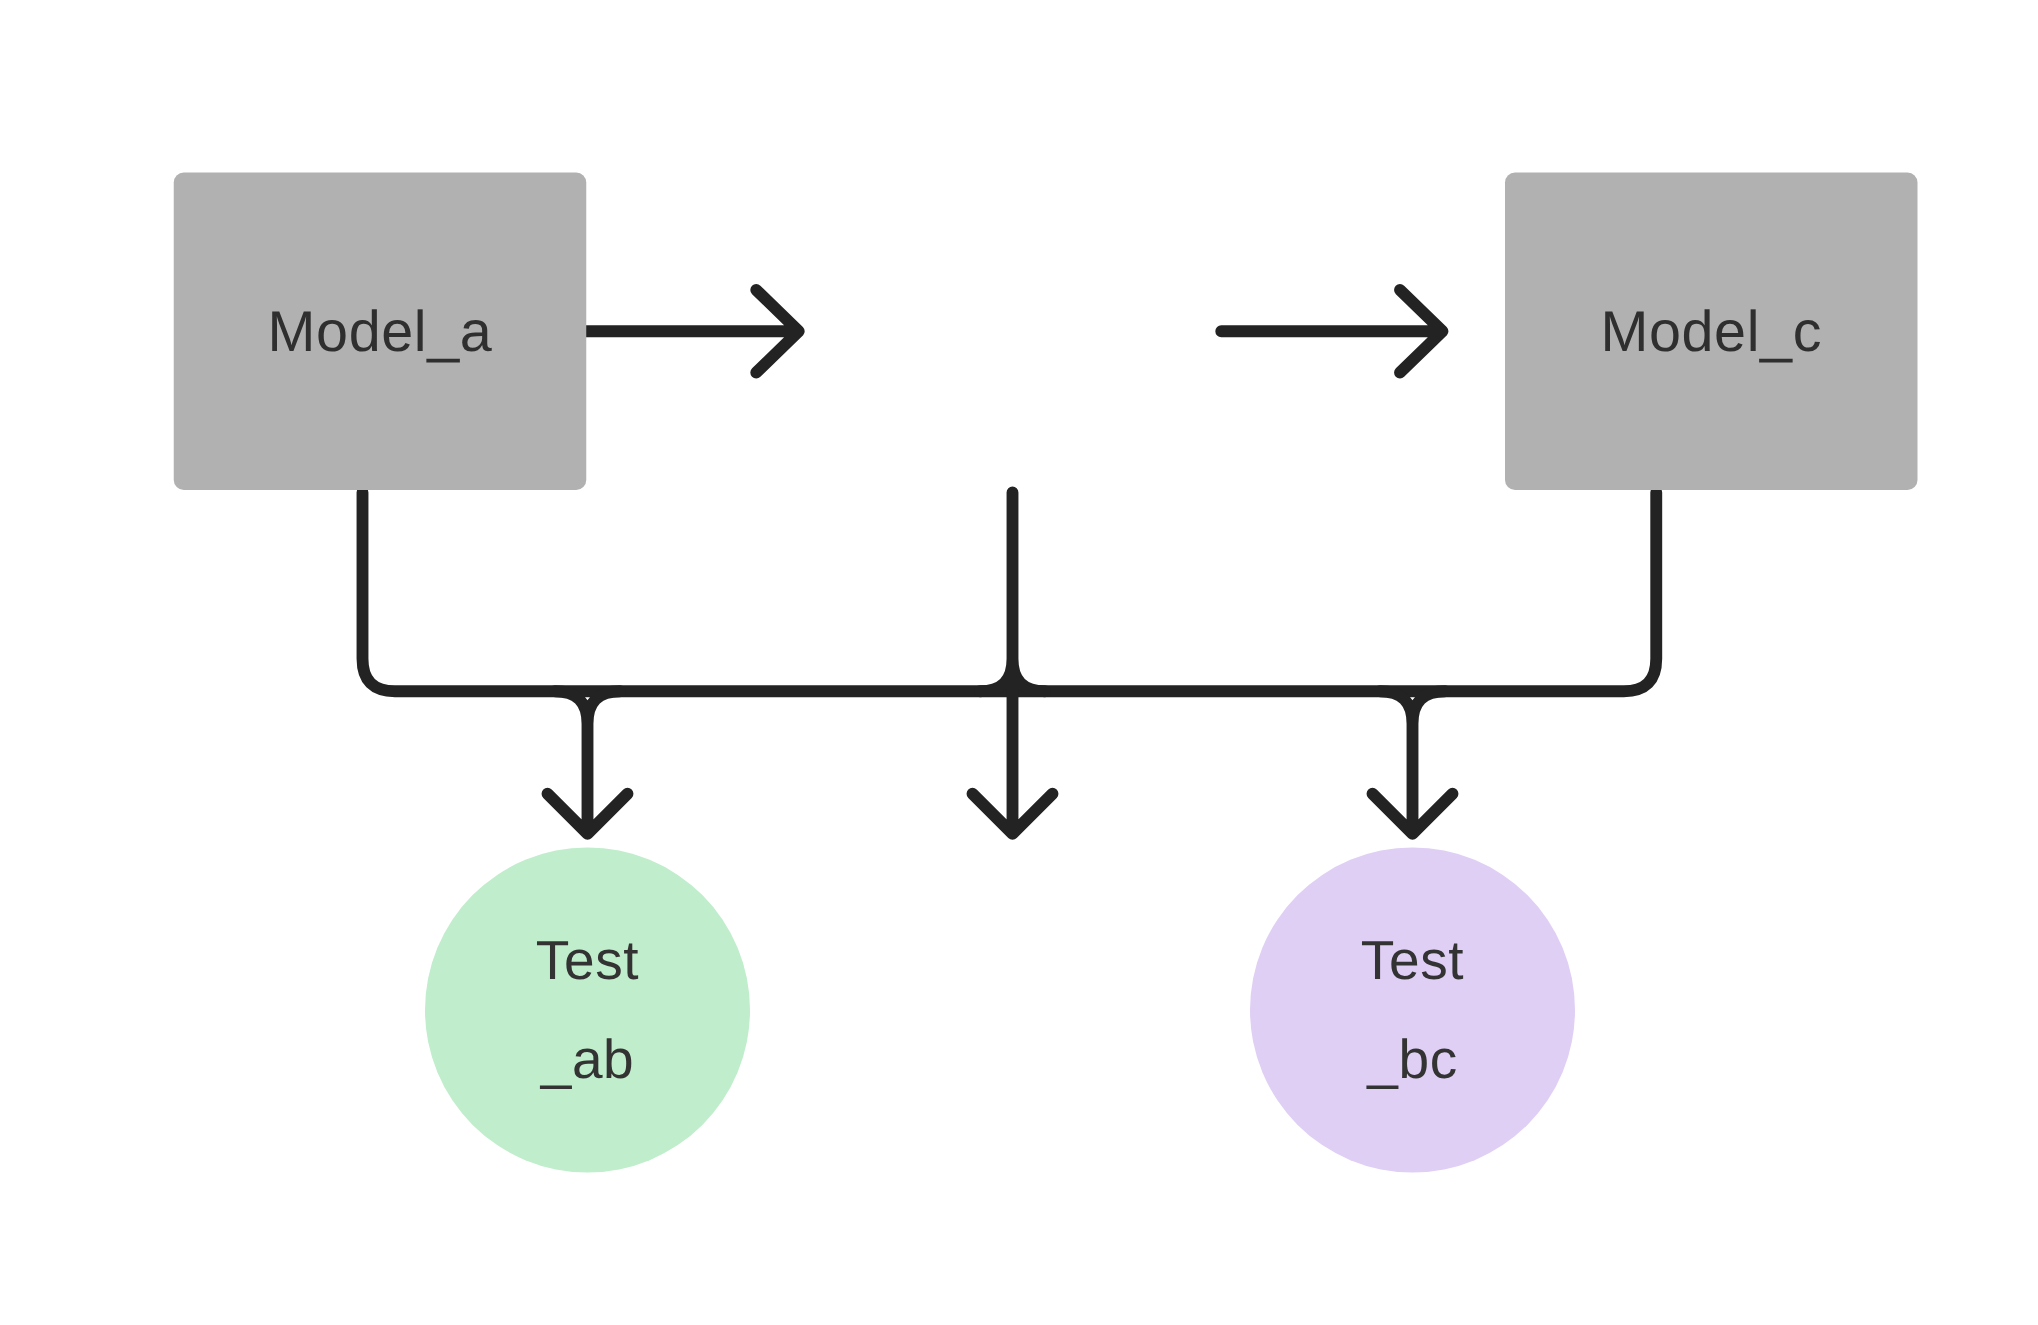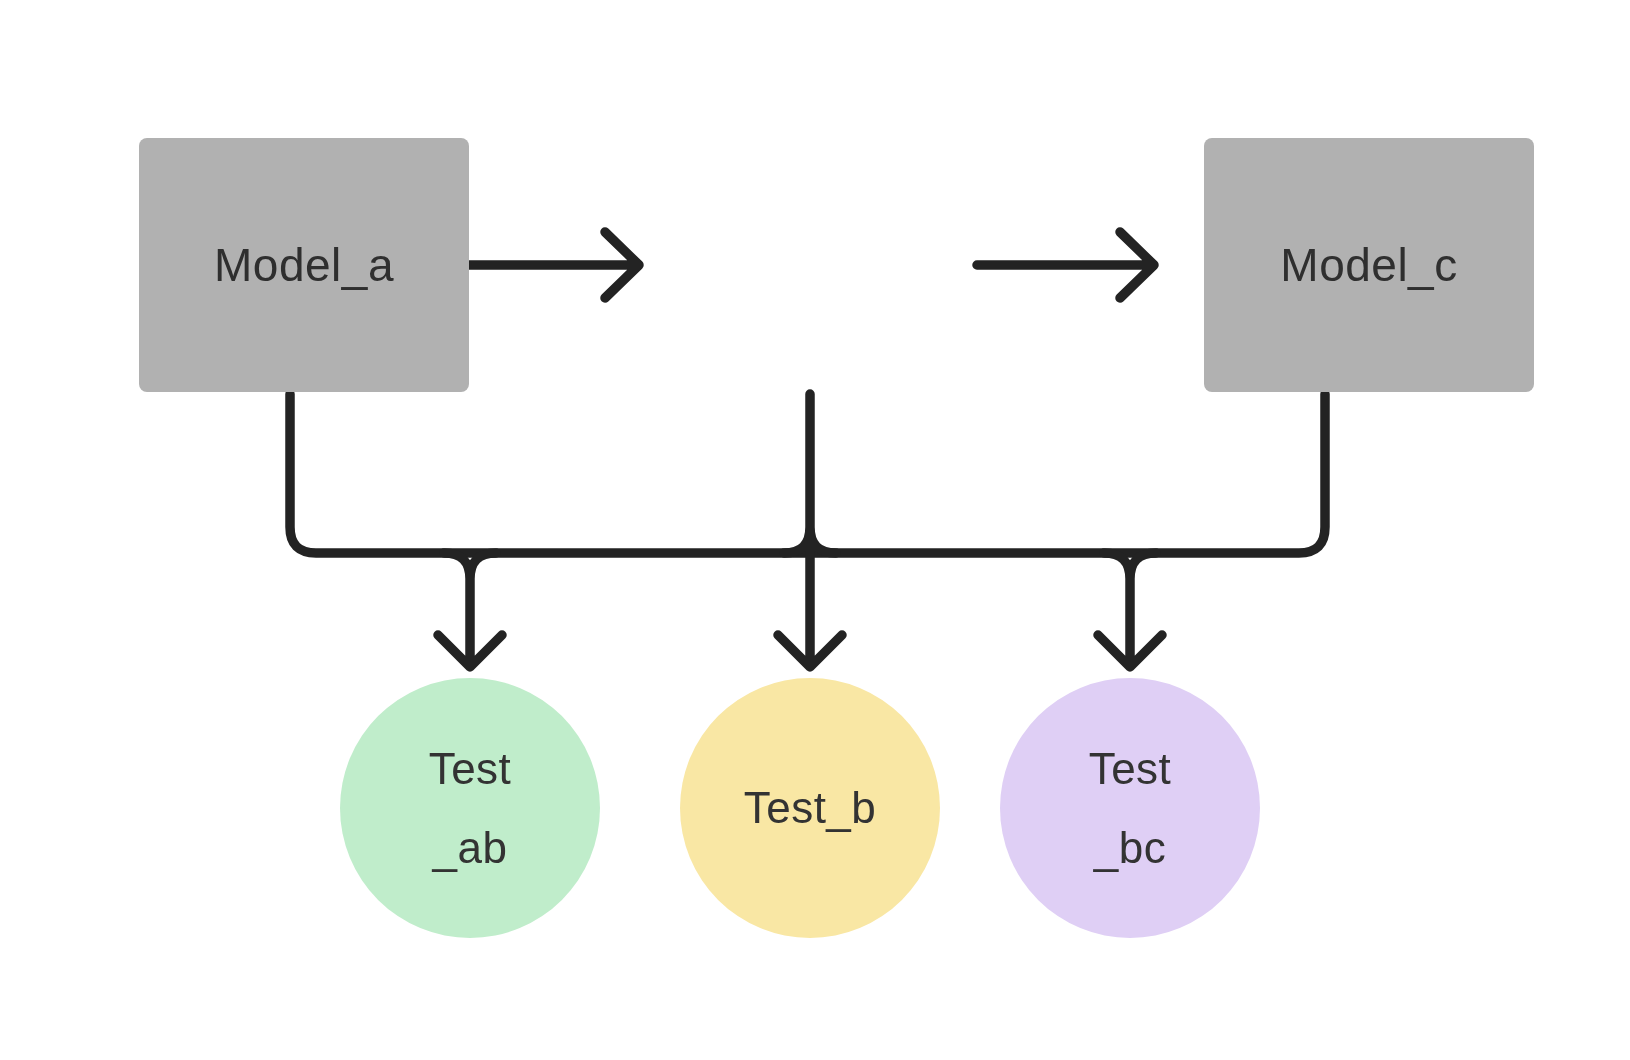"Test_b" div.test-node { html: <div> <span>Test_b</span> </div> -> none }
